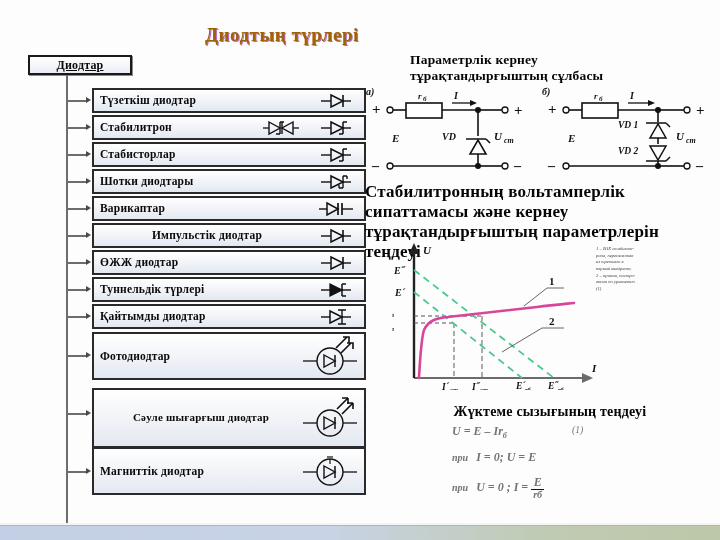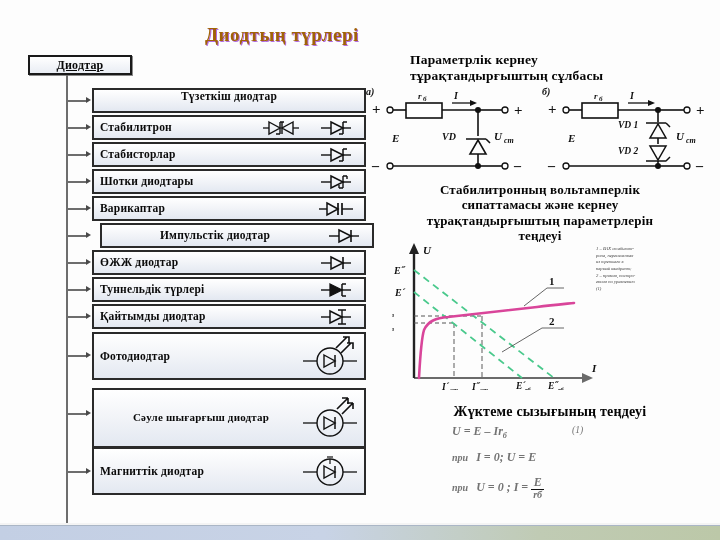"Түзеткіш диодтар" div.node { flex-direction: column -> none }
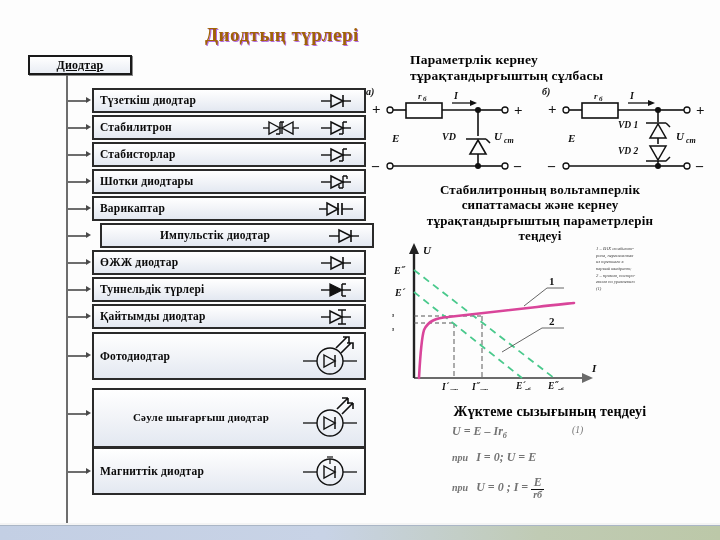"Стабилитронның вольтамперлік" #head-vax { font-size: 13px -> 17px; text-align: center -> none }
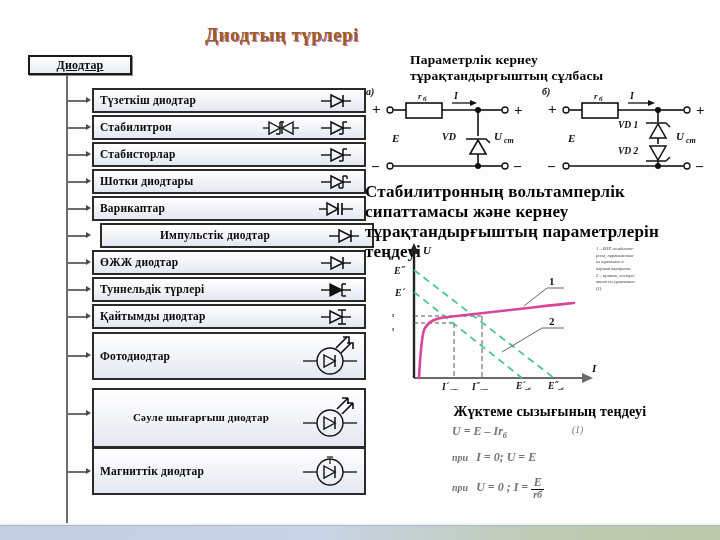"Импульстік диодтар" div.node { margin-left: 8px -> none }
